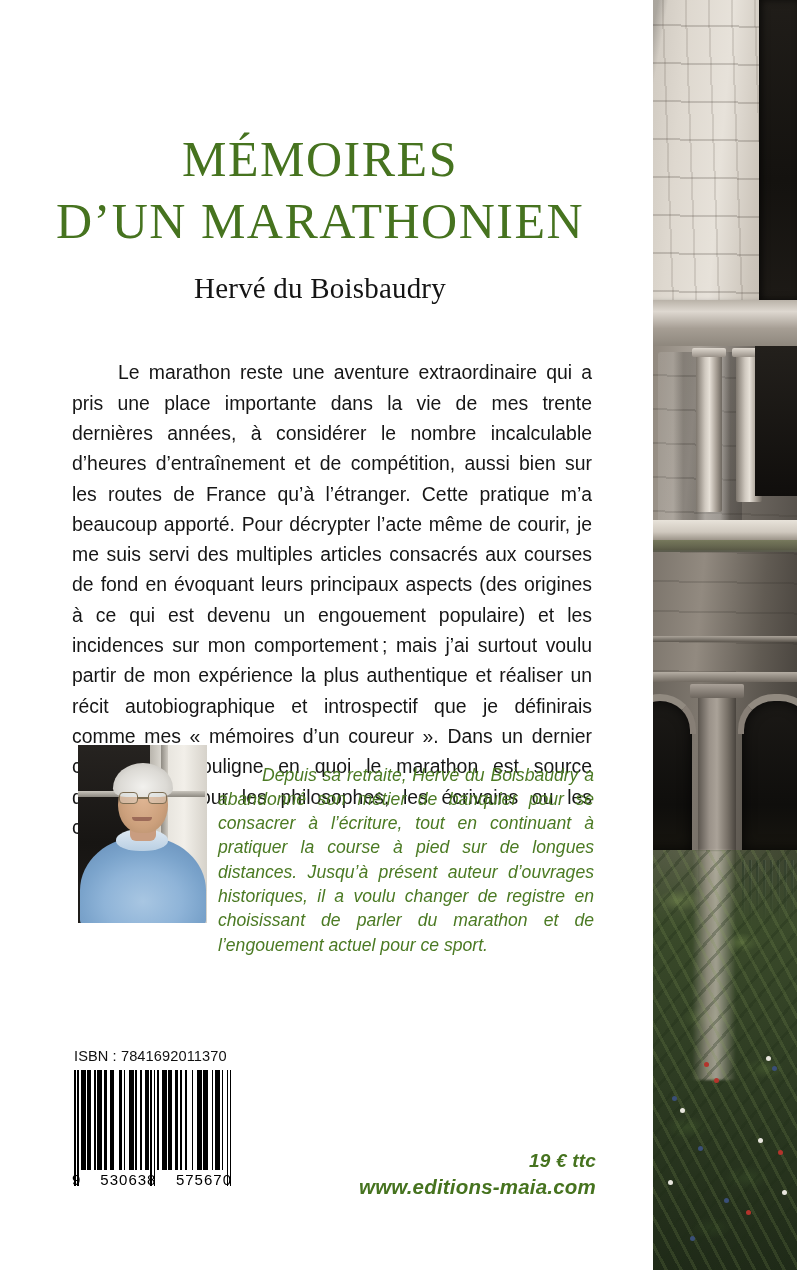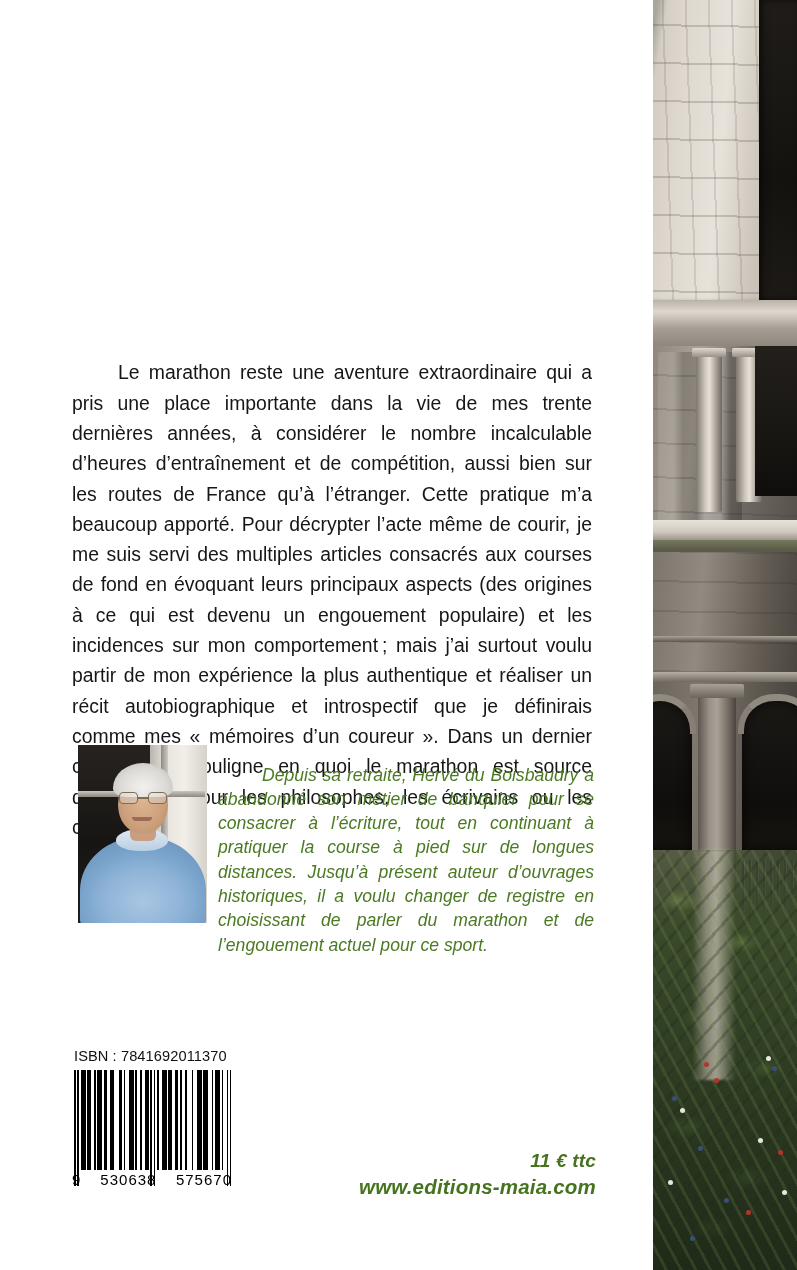"MÉMOIRES" div.title-block { html: none -> <div> <div>MÉMOIRES</div> <div>D’UN MARATHONIEN</div> <div>Hervé du Boisbaudry</div> </div> }
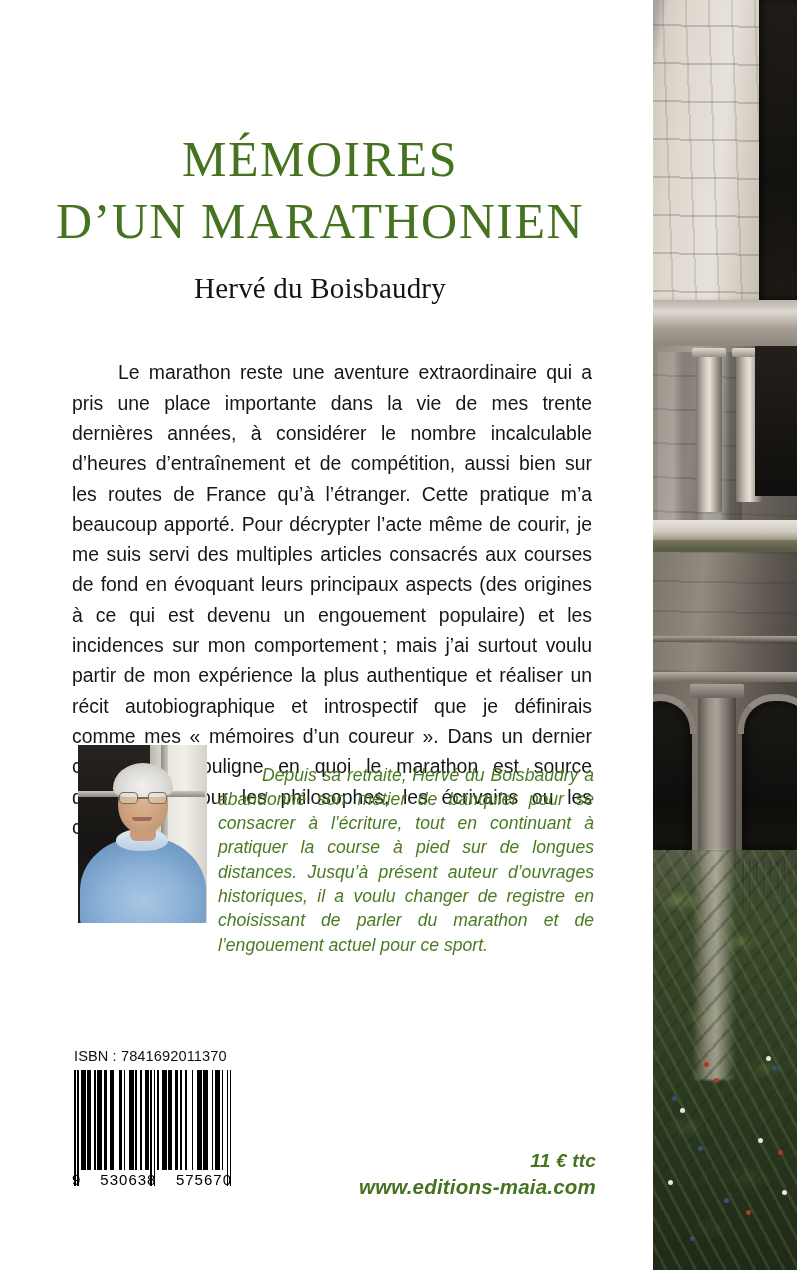"11 € ttc" div.price { text: 11 -> 19 }
